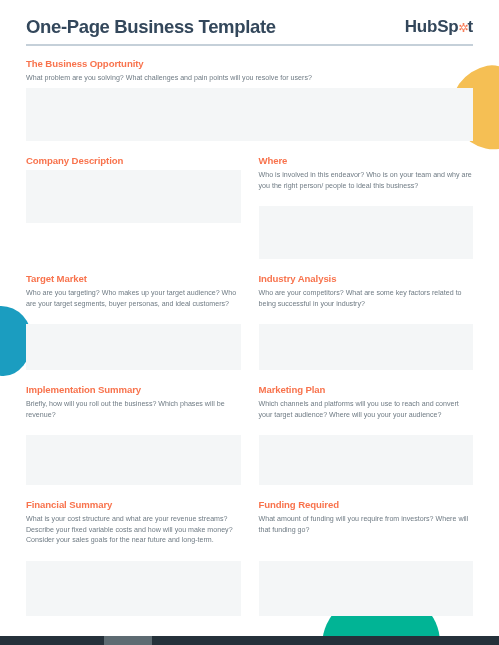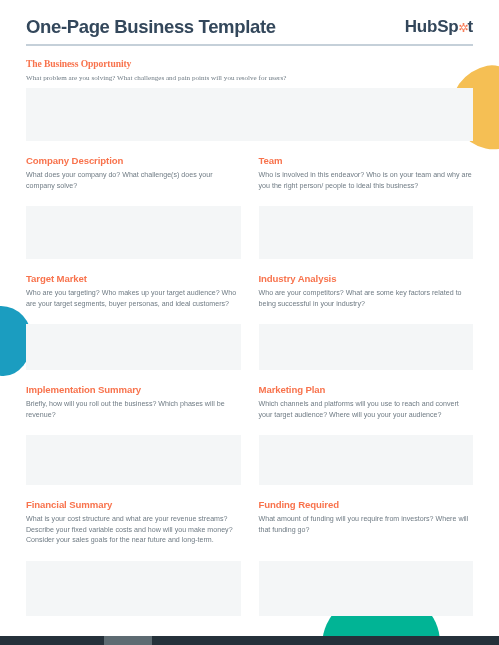"The Business Opportunity" .section.full { font-family: Liberation Serif, serif -> none }
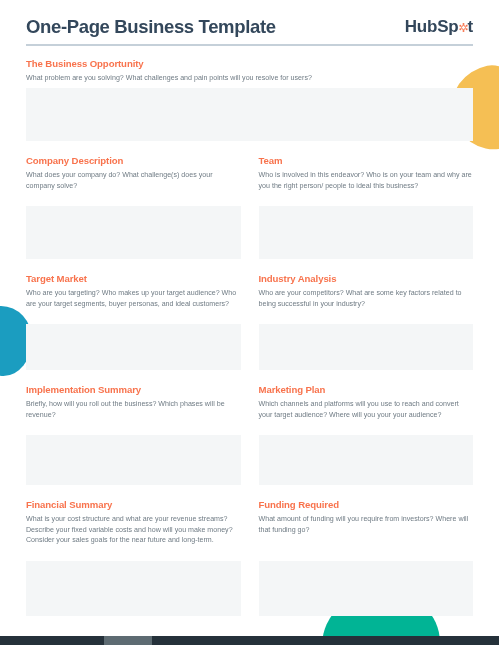"Team" div.section-heading { text: Team -> Where }
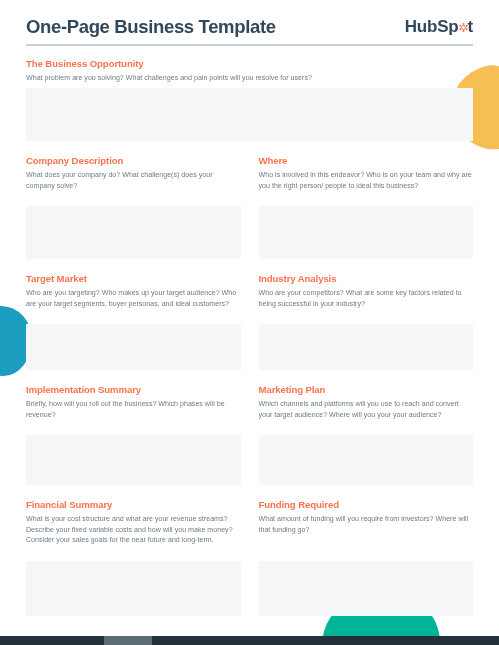"What does your company do?" div.section-prompt { html: <div>What does your company do? What challenge(s) does your company solve?</div> -> none }
